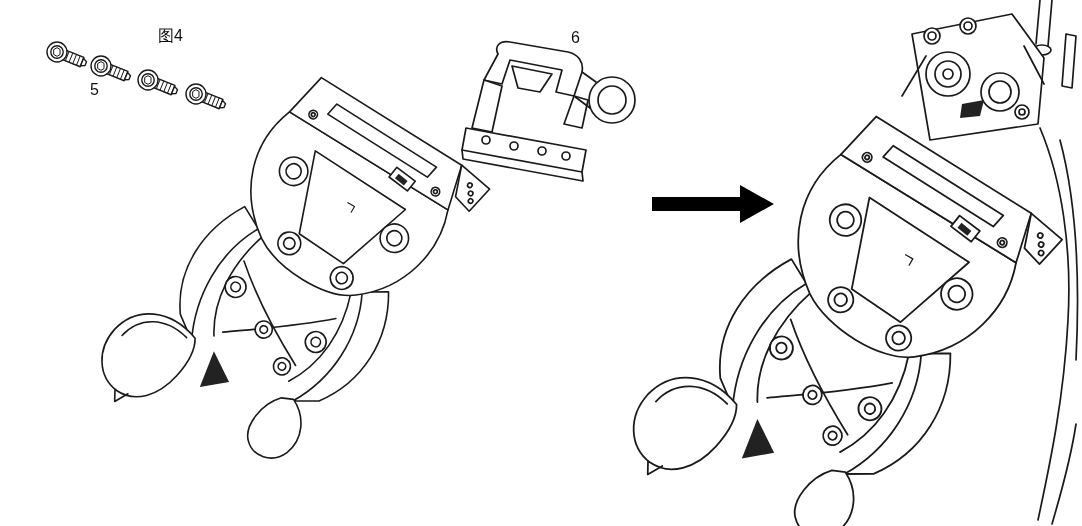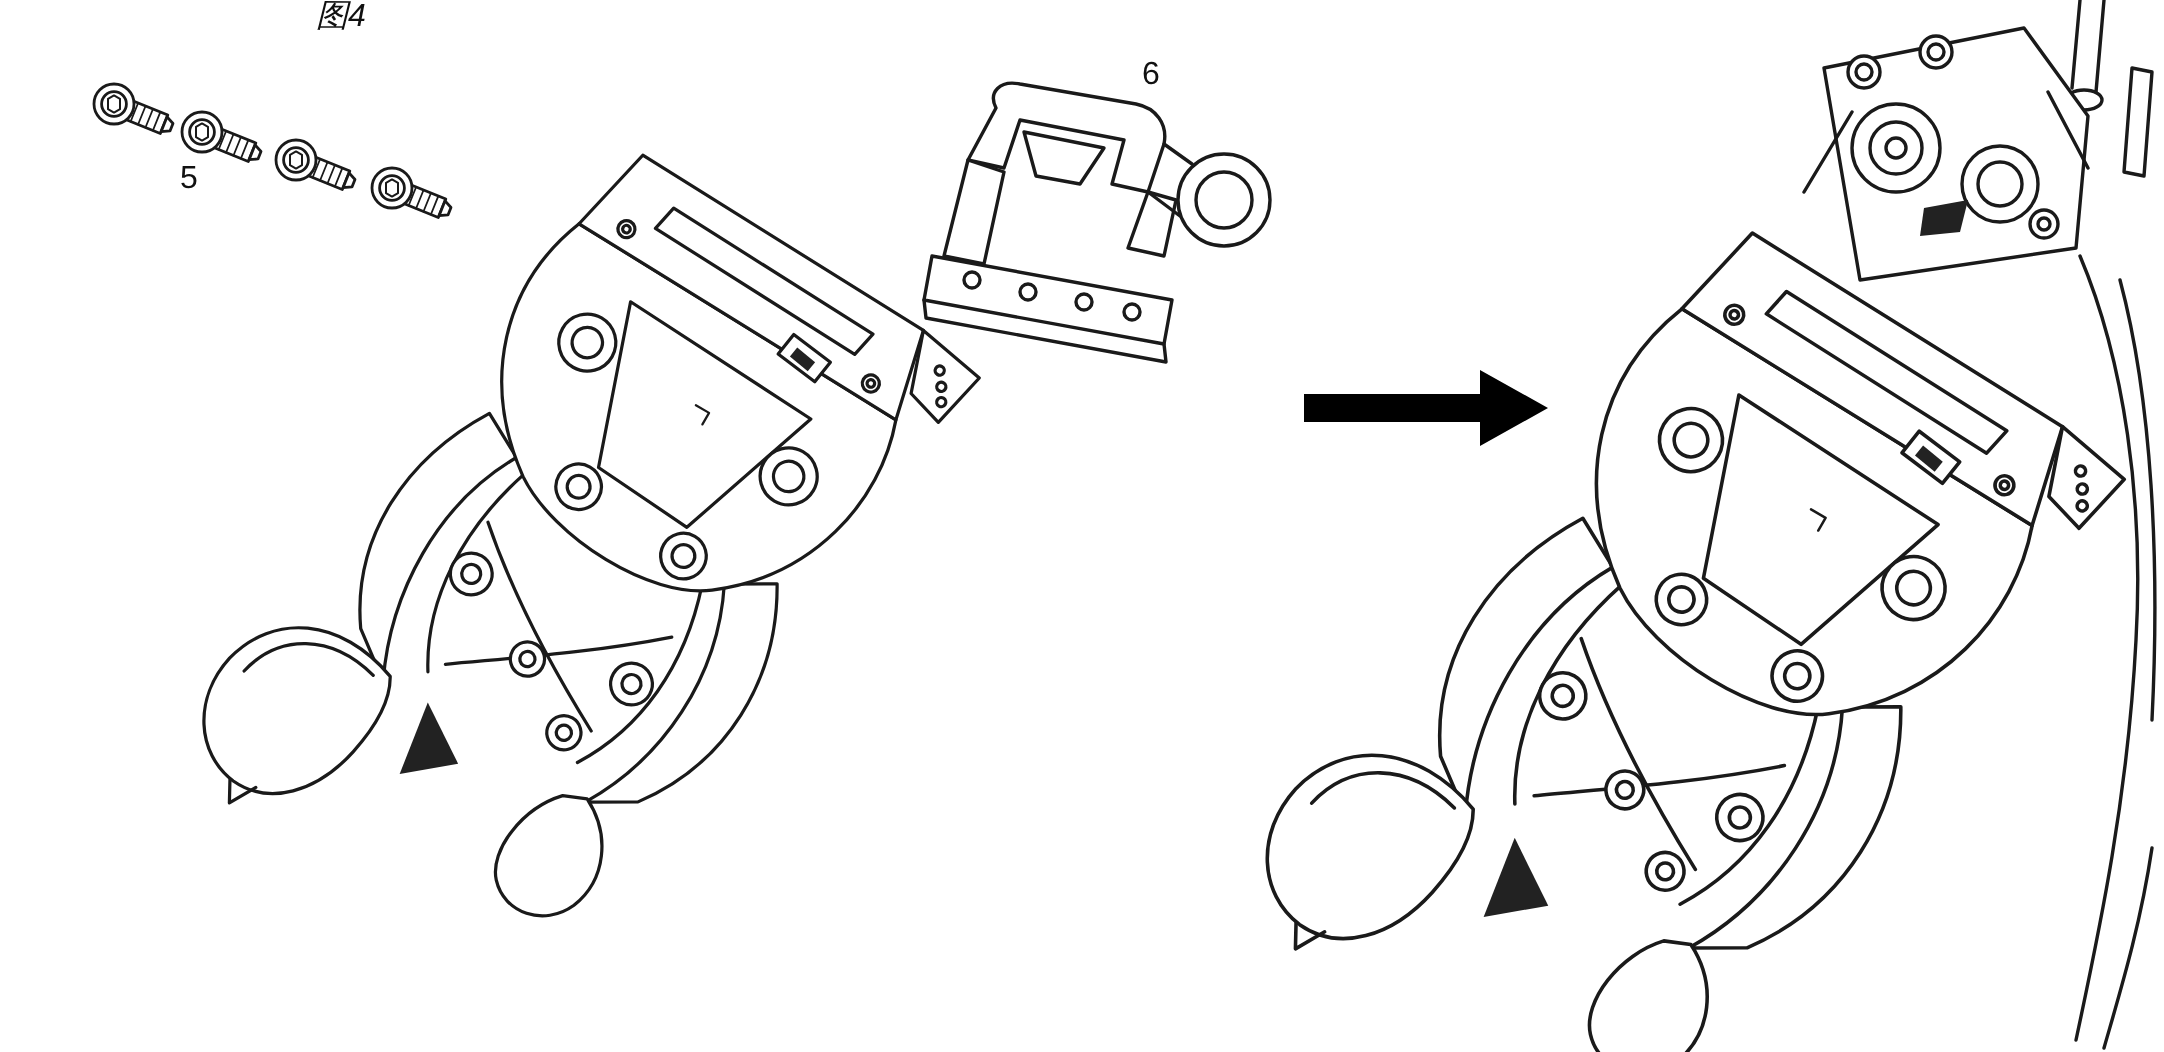"图4" span.lbl { font-style: italic -> none; top: 1px -> 28px }
